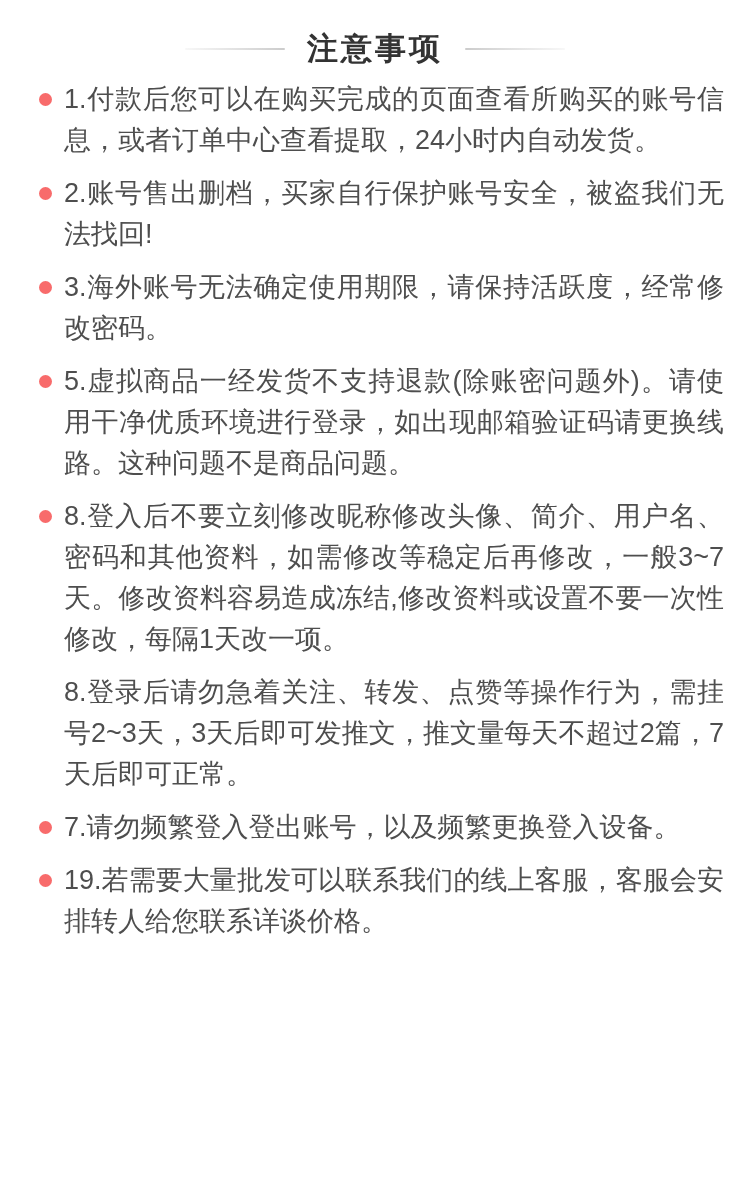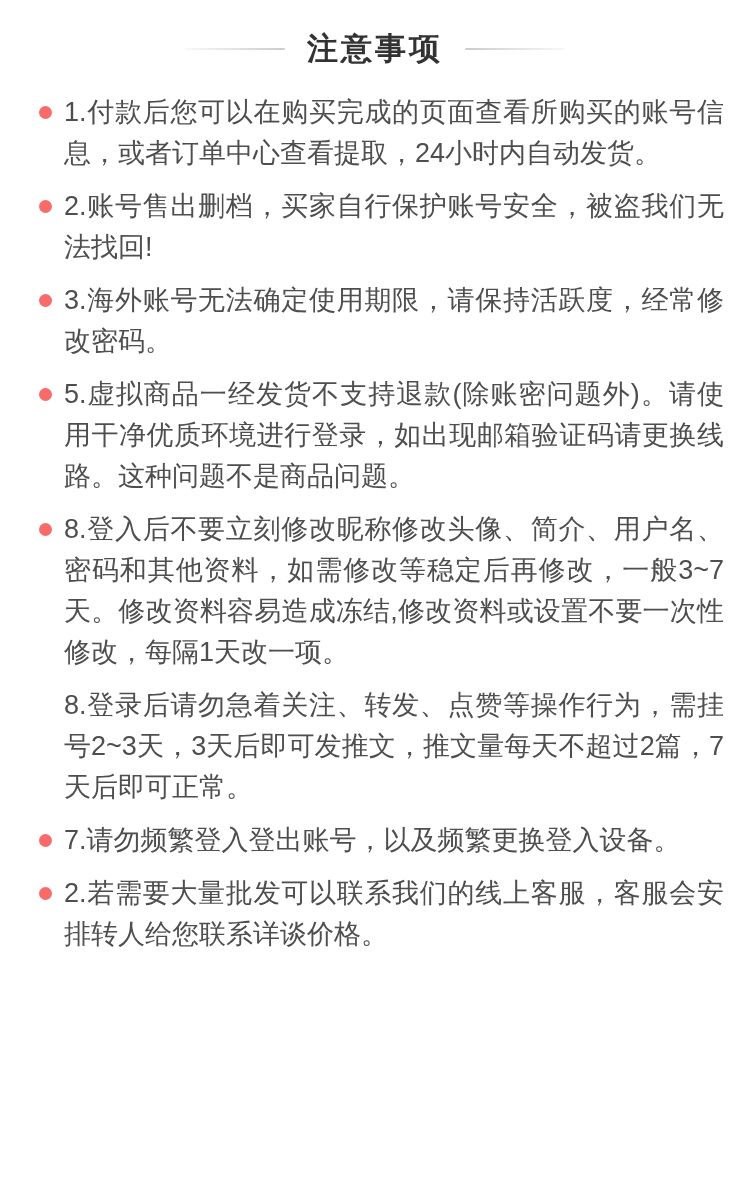"1.付款后您可以在购买完成的页面查看所购买的账号信息，或者订单中心查看提取，24" .list { margin: 25px 0 0 0 -> 12px 0 0 0 }
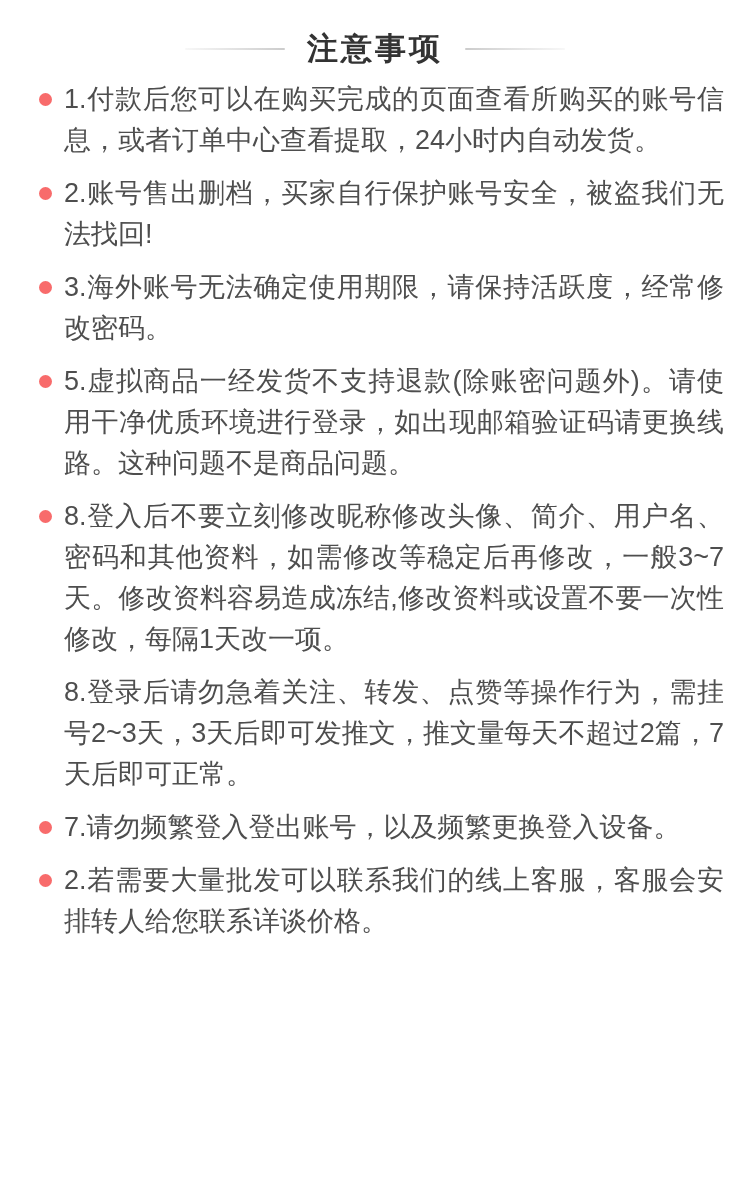"2.若需要大量批发可以联系我们的线上客服，客服会安排转人给您联系详谈价格。" span { text: 2 -> 19 }
